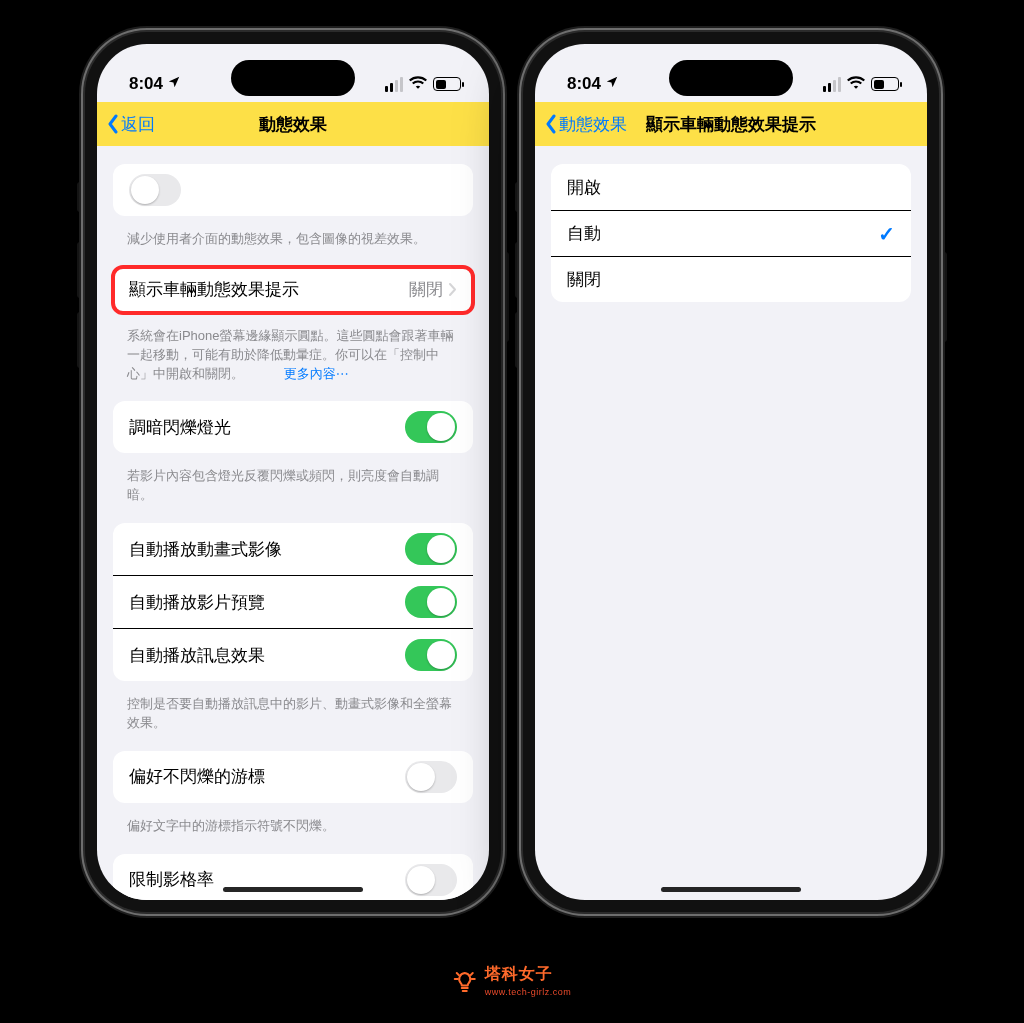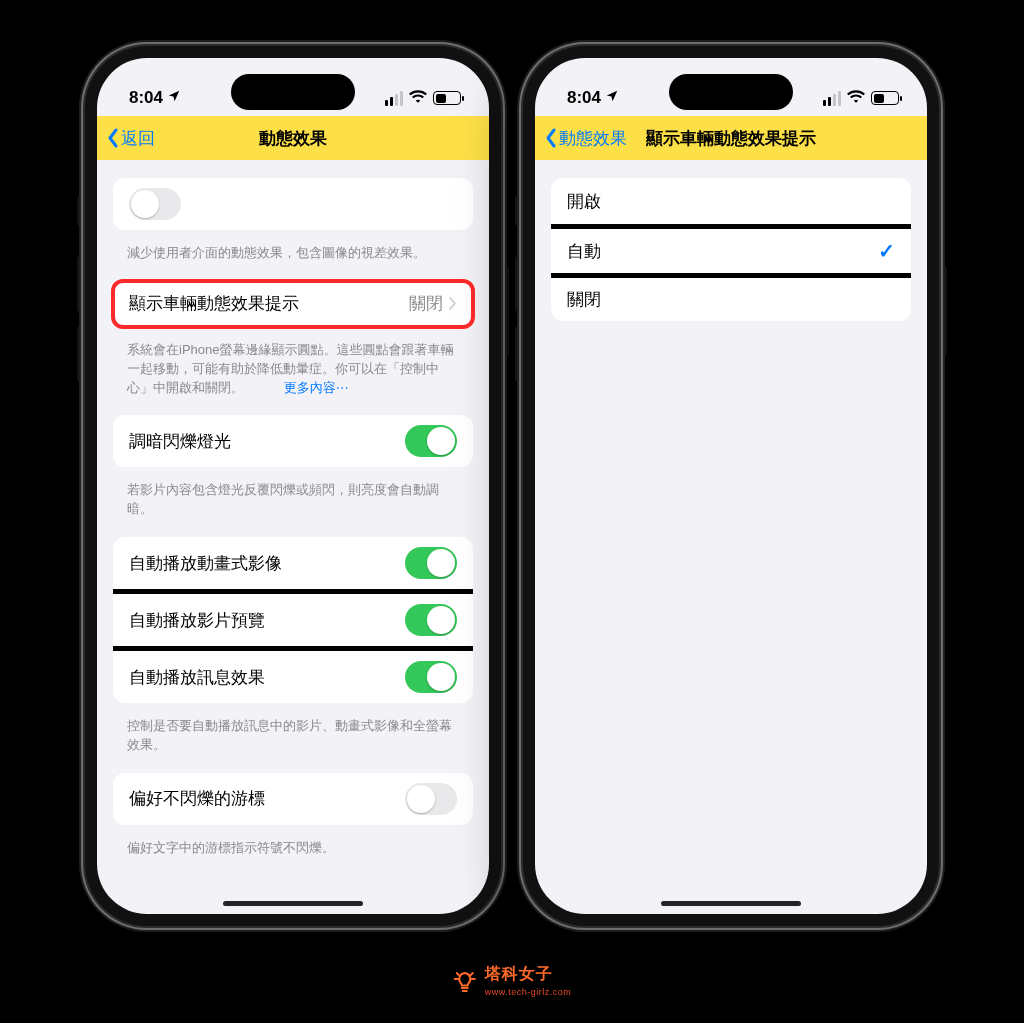"8:04" .stage { padding-top: 46px -> 32px }
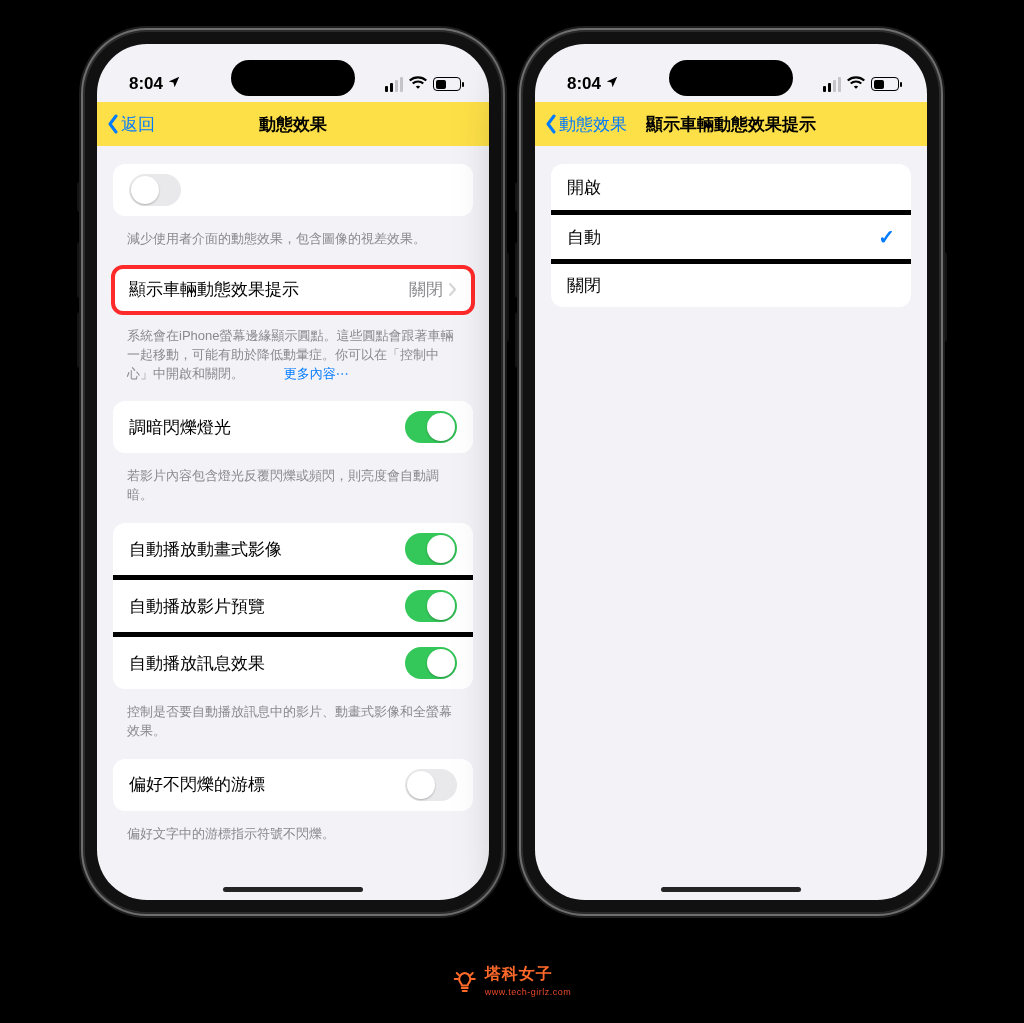"自動" .row { border-top: 5px solid #000000 -> 1px solid #000000 }
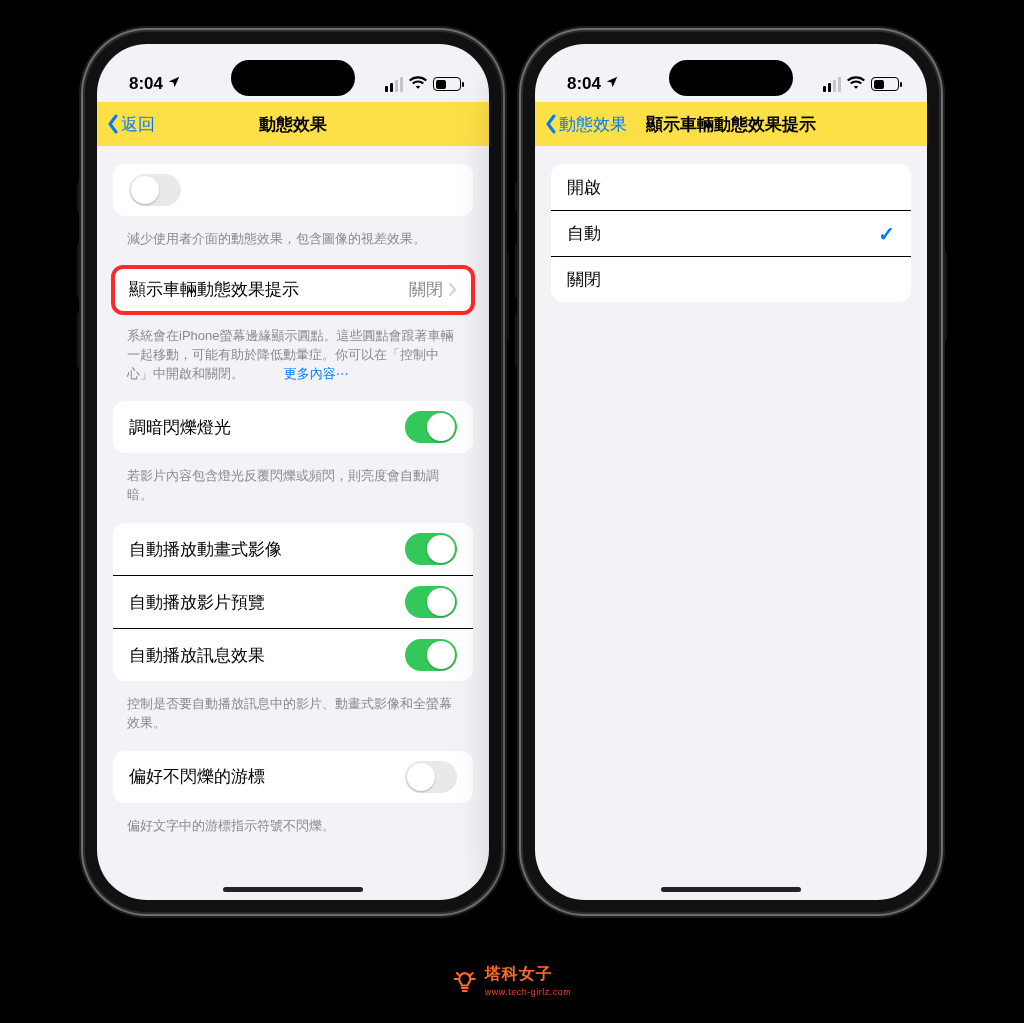"限制影格率" div.group { html: none -> <div> <div> <span>限制影格率</span> <span></span> </div> </div> }
